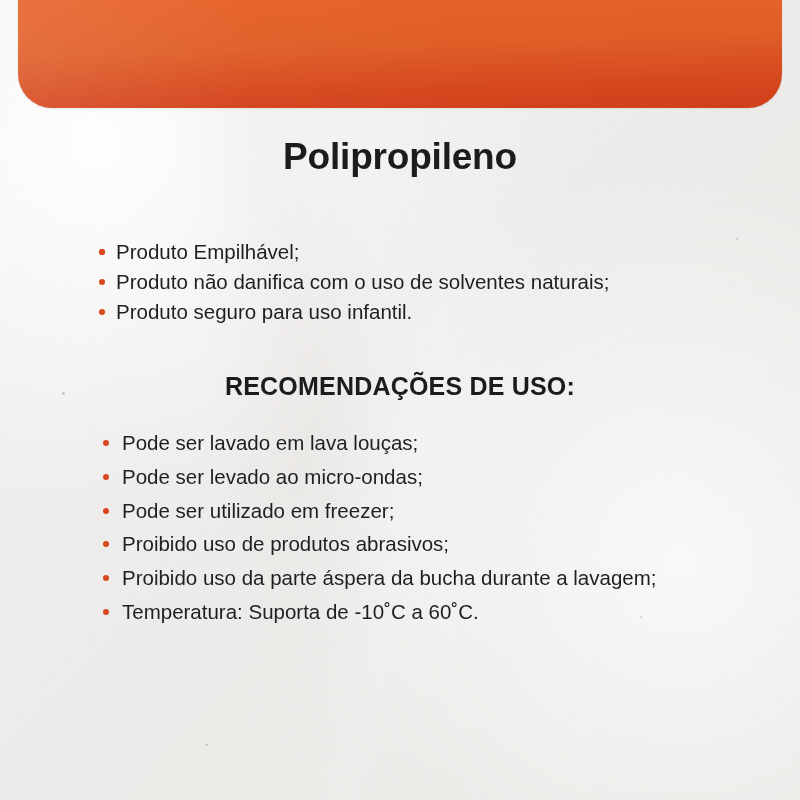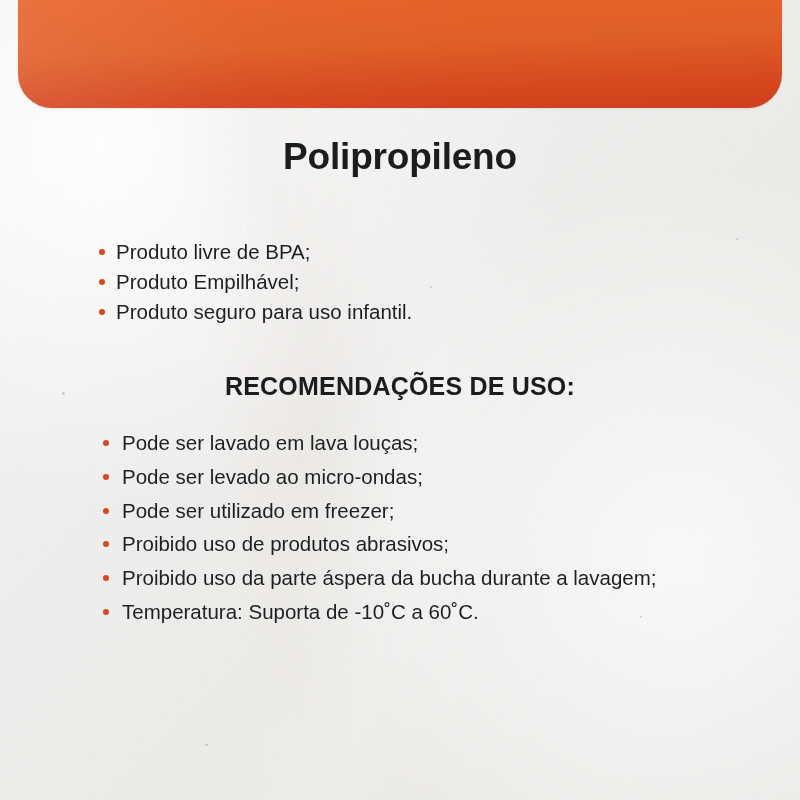"Produto livre de BPA;" span { html: <span>Produto livre de BPA;</span> -> none }
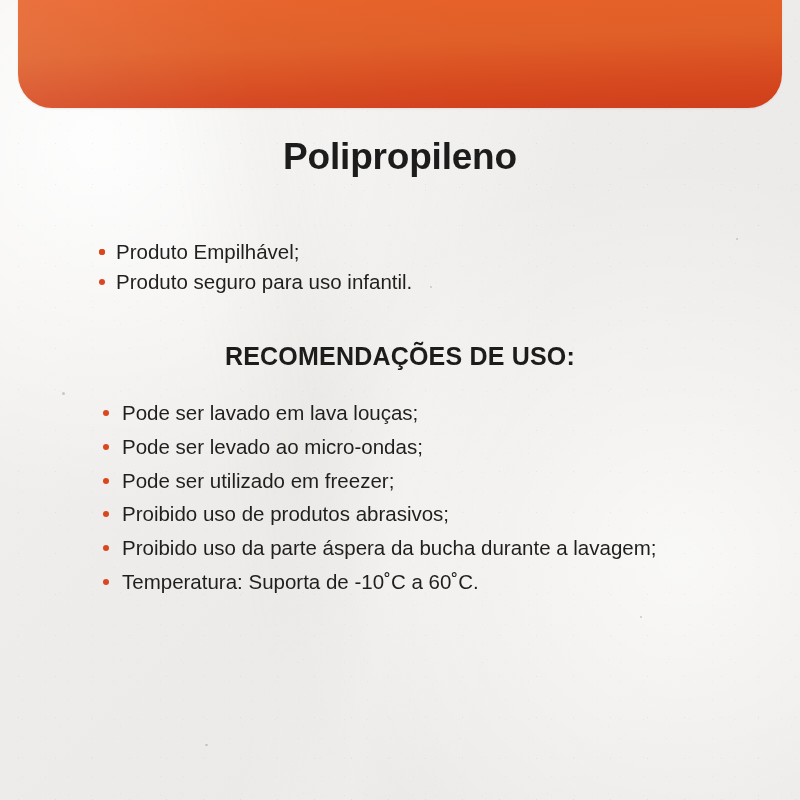"Produto não danifica com o" li { html: none -> <li> <span></span> <span>Produto não danifica com o uso de solventes naturais;</span> </li> }
